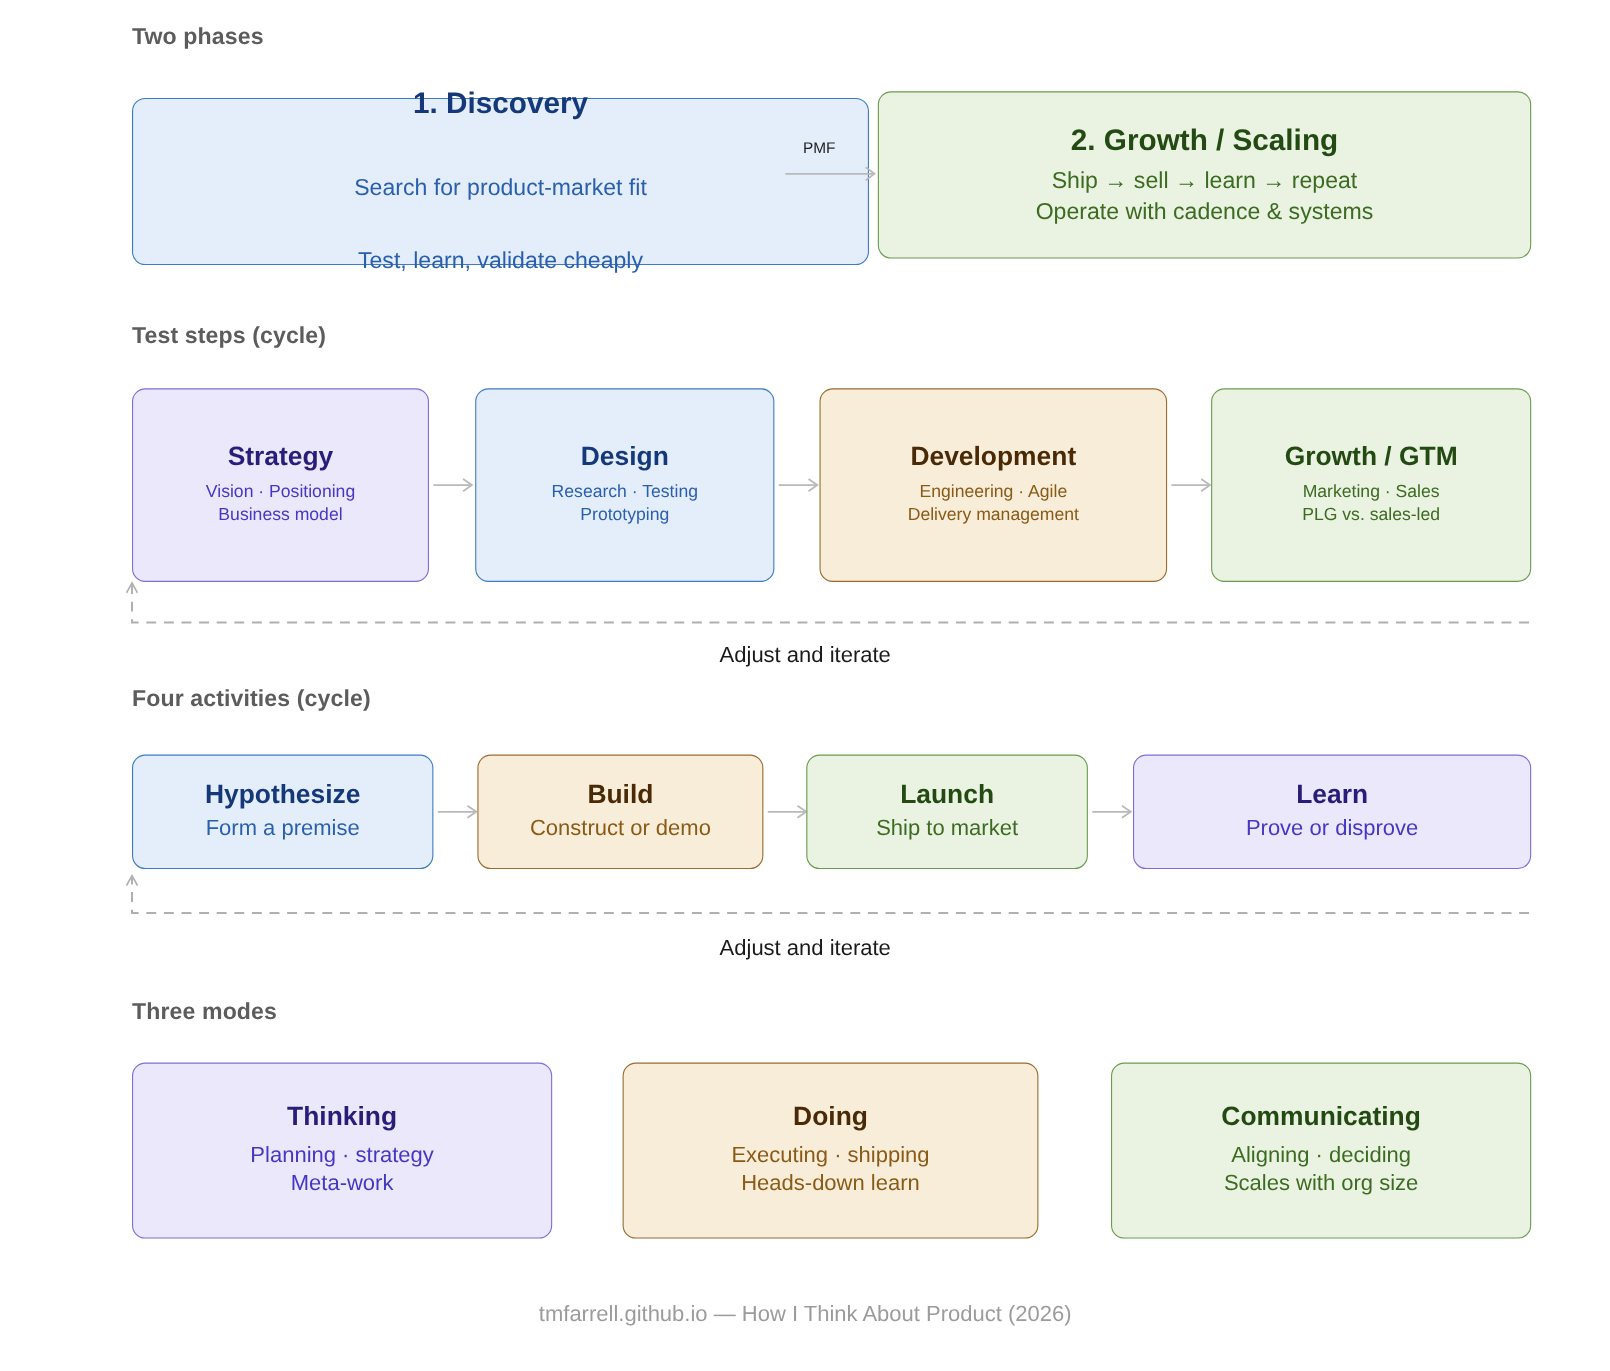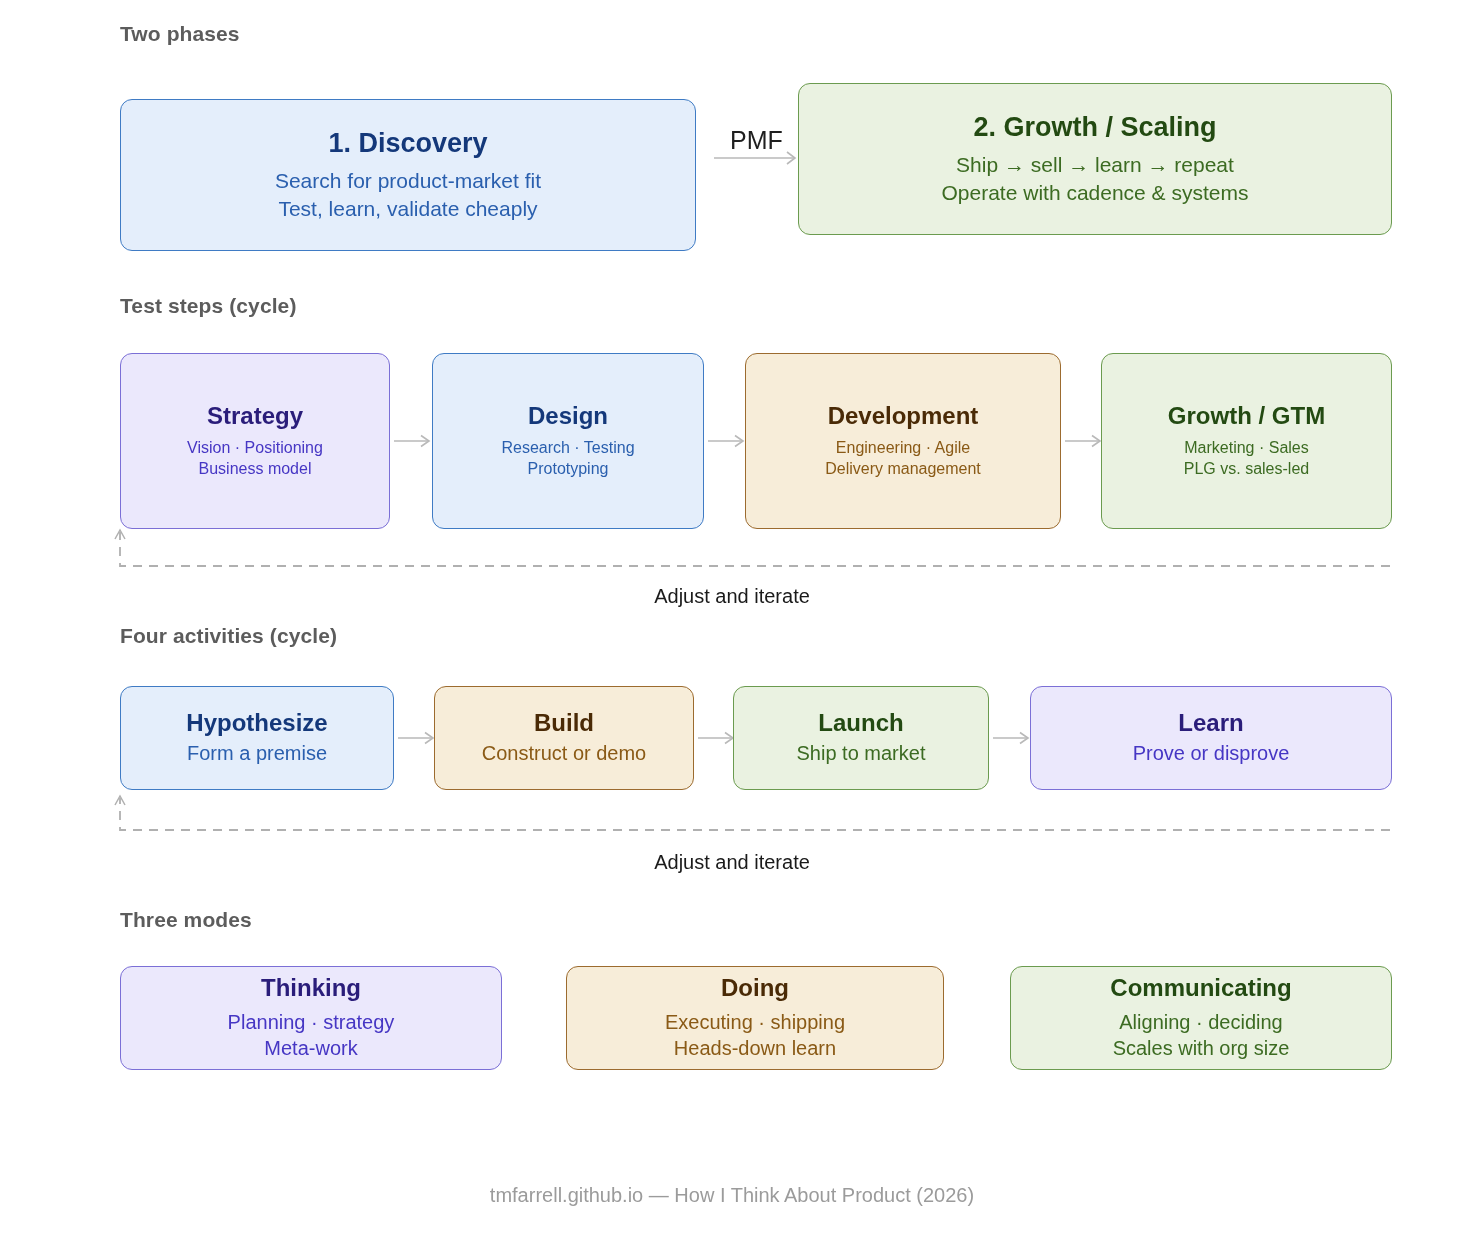"1. Discovery" div.node { gap: none -> 39px; top: 99px -> 89px; width: 576px -> 670px }
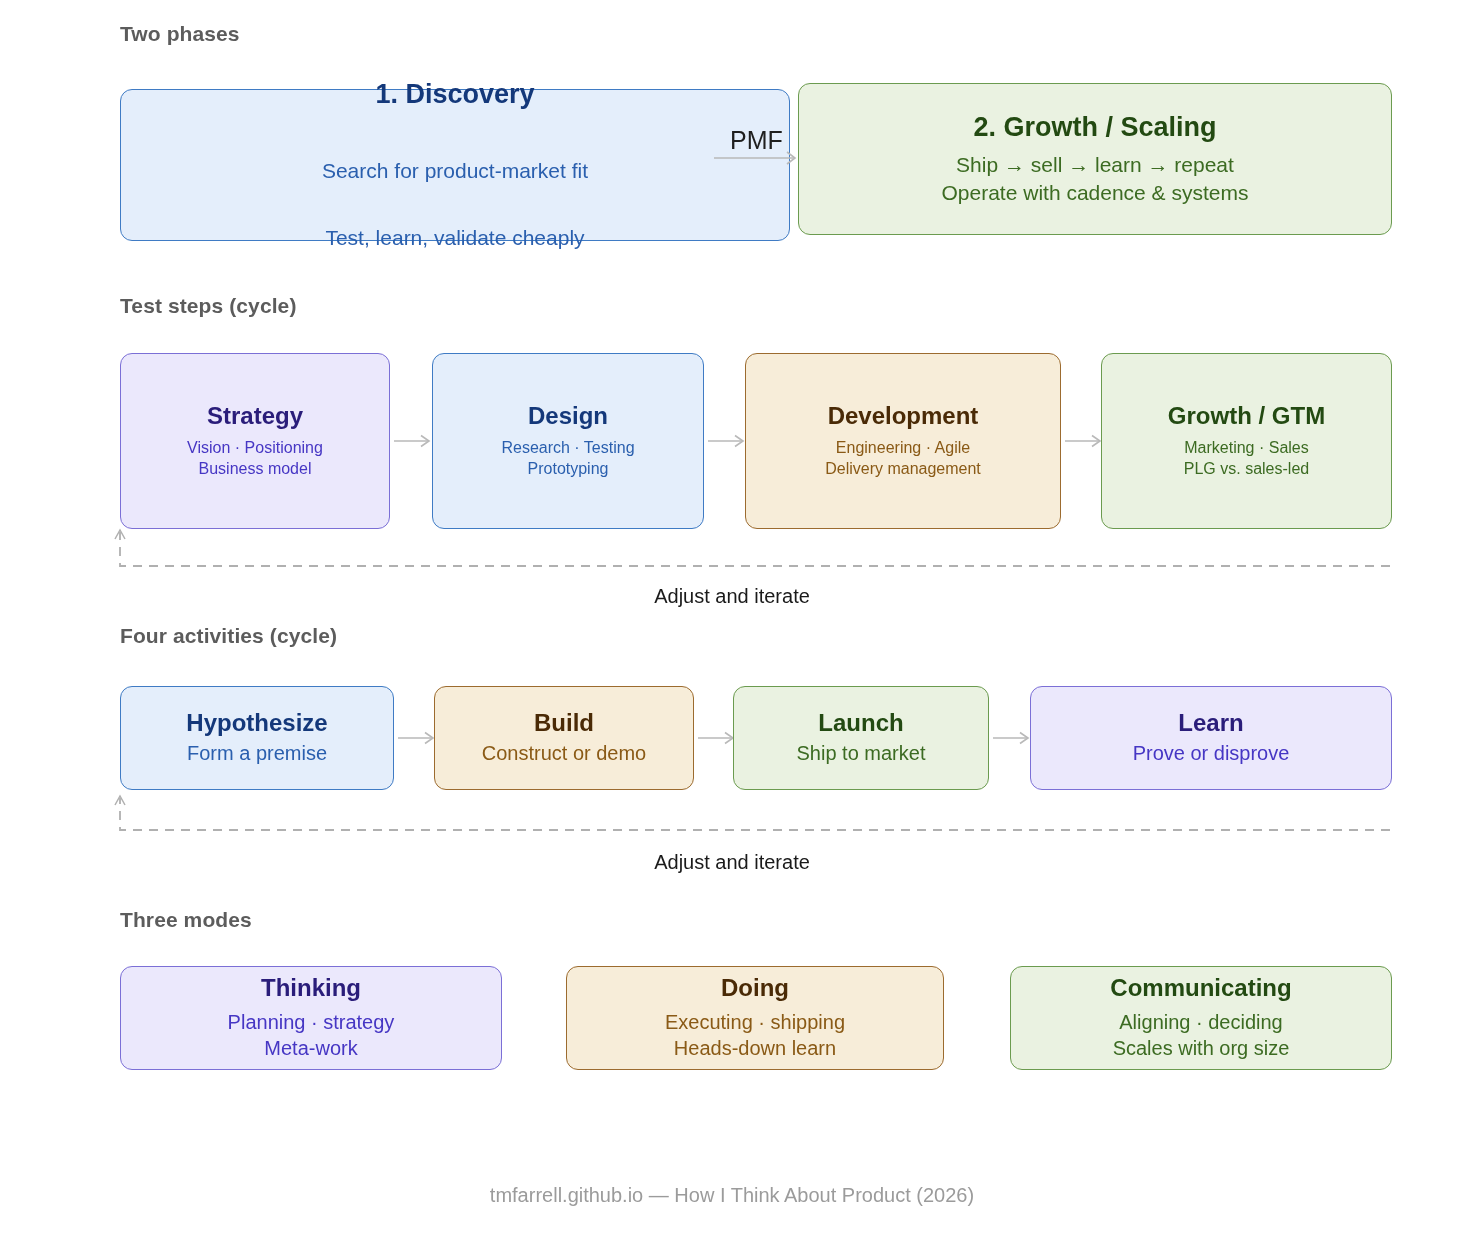"PMF" .pmf-label { font-size: 25px -> 14px }
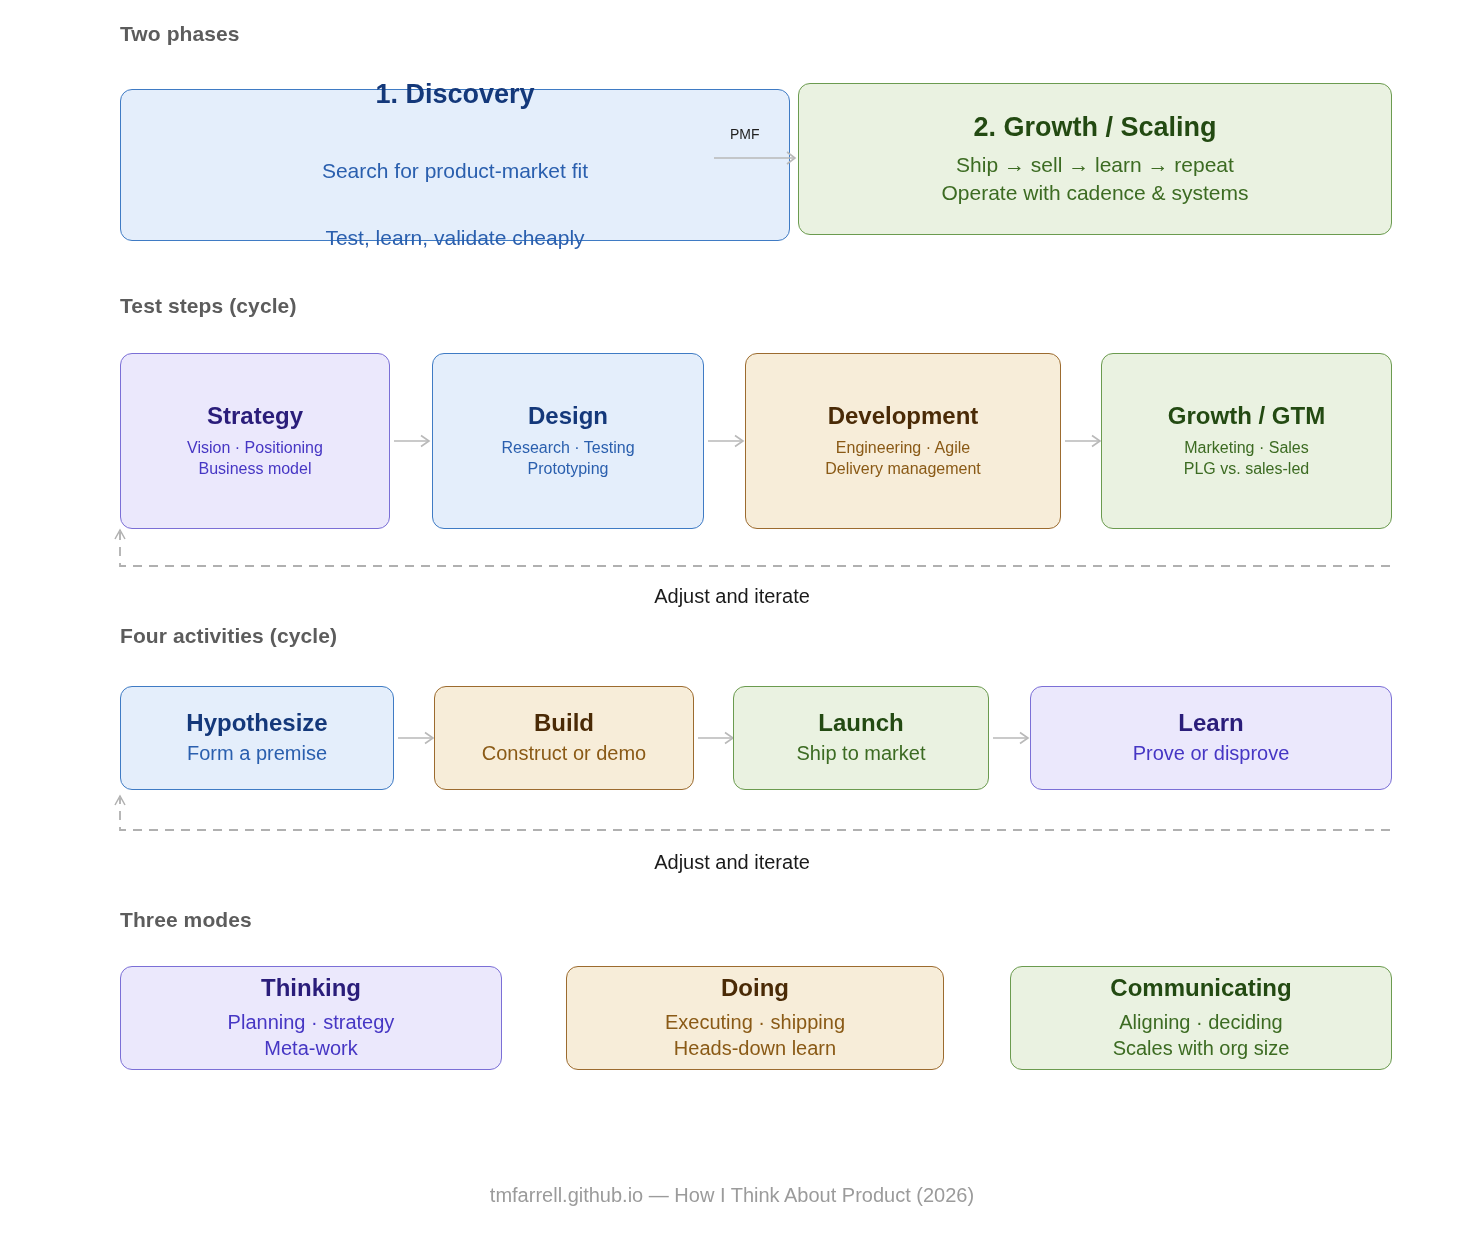"Thinking" .mode-box { height: 104px -> 160px }
